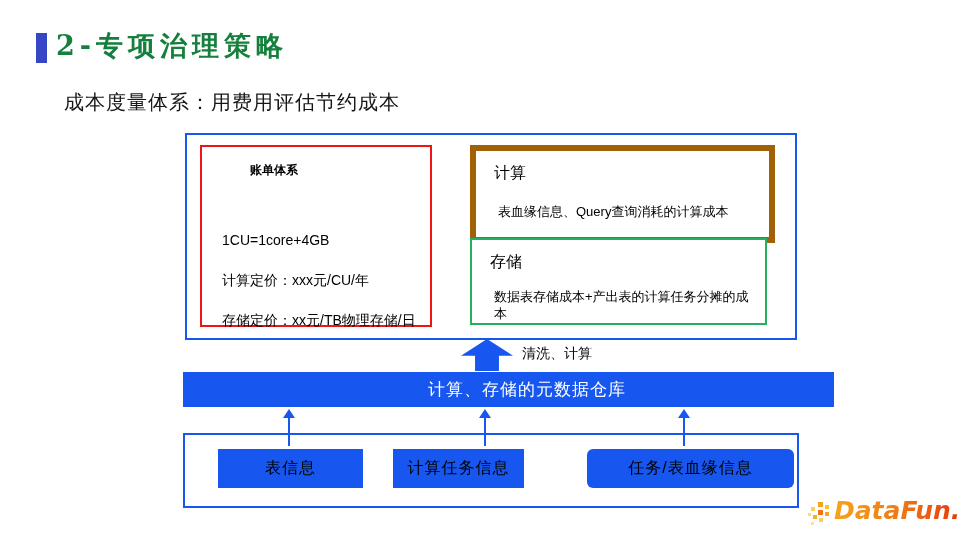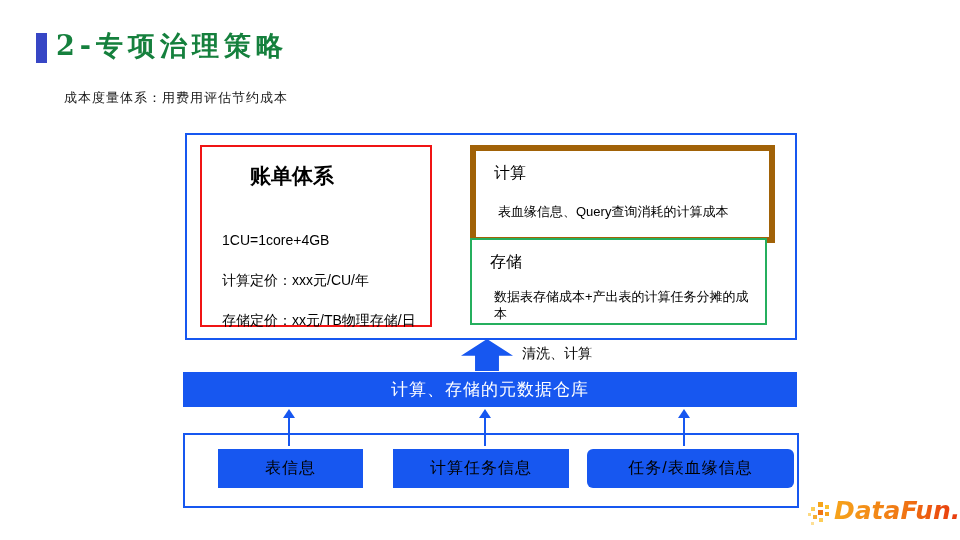"成本度量体系：用费用评估节约成本" .subtitle { font-size: 13px -> 20px }
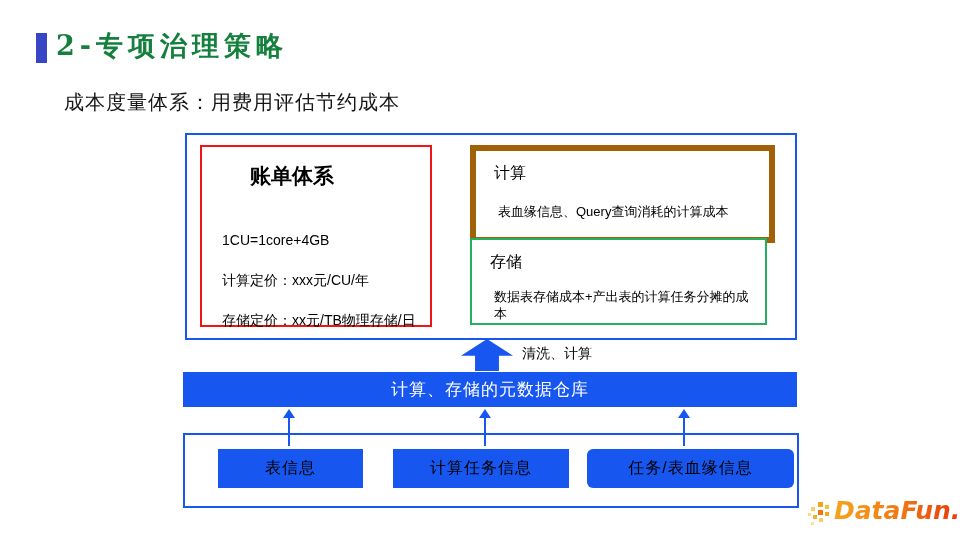"账单体系" .red-title { font-size: 21px -> 12px }
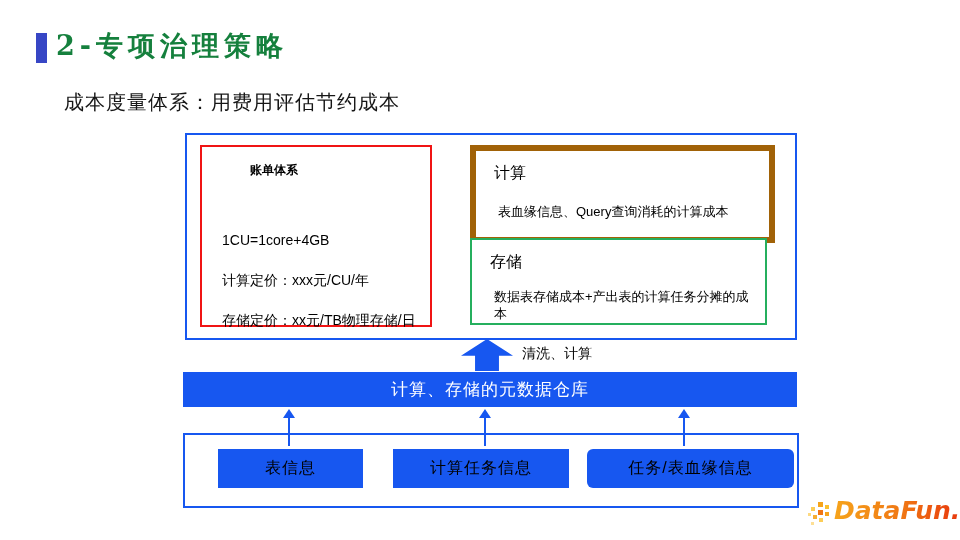"计算、存储的元数据仓库" .warehouse-bar { padding-left: none -> 37px }
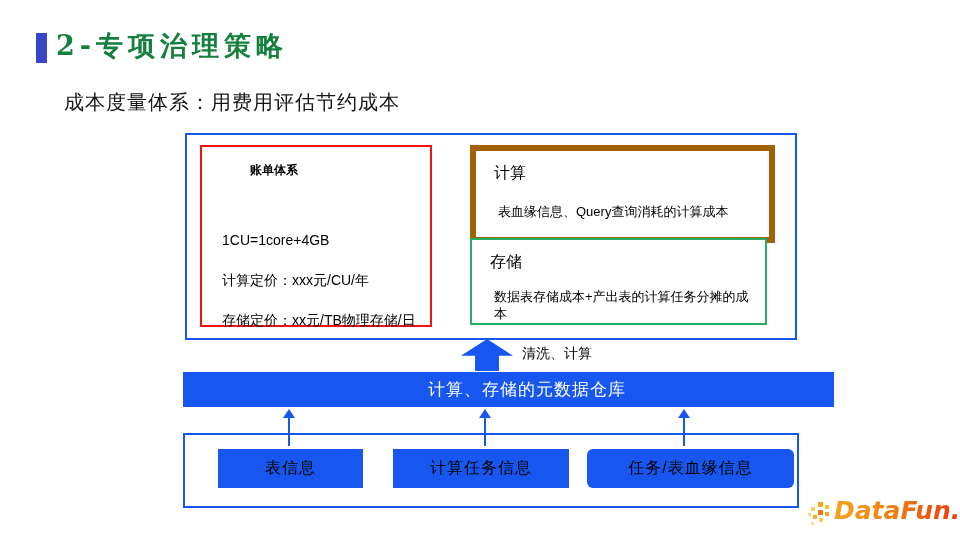"计算任务信息" .source-btn.s1 { width: 176px -> 131px }
